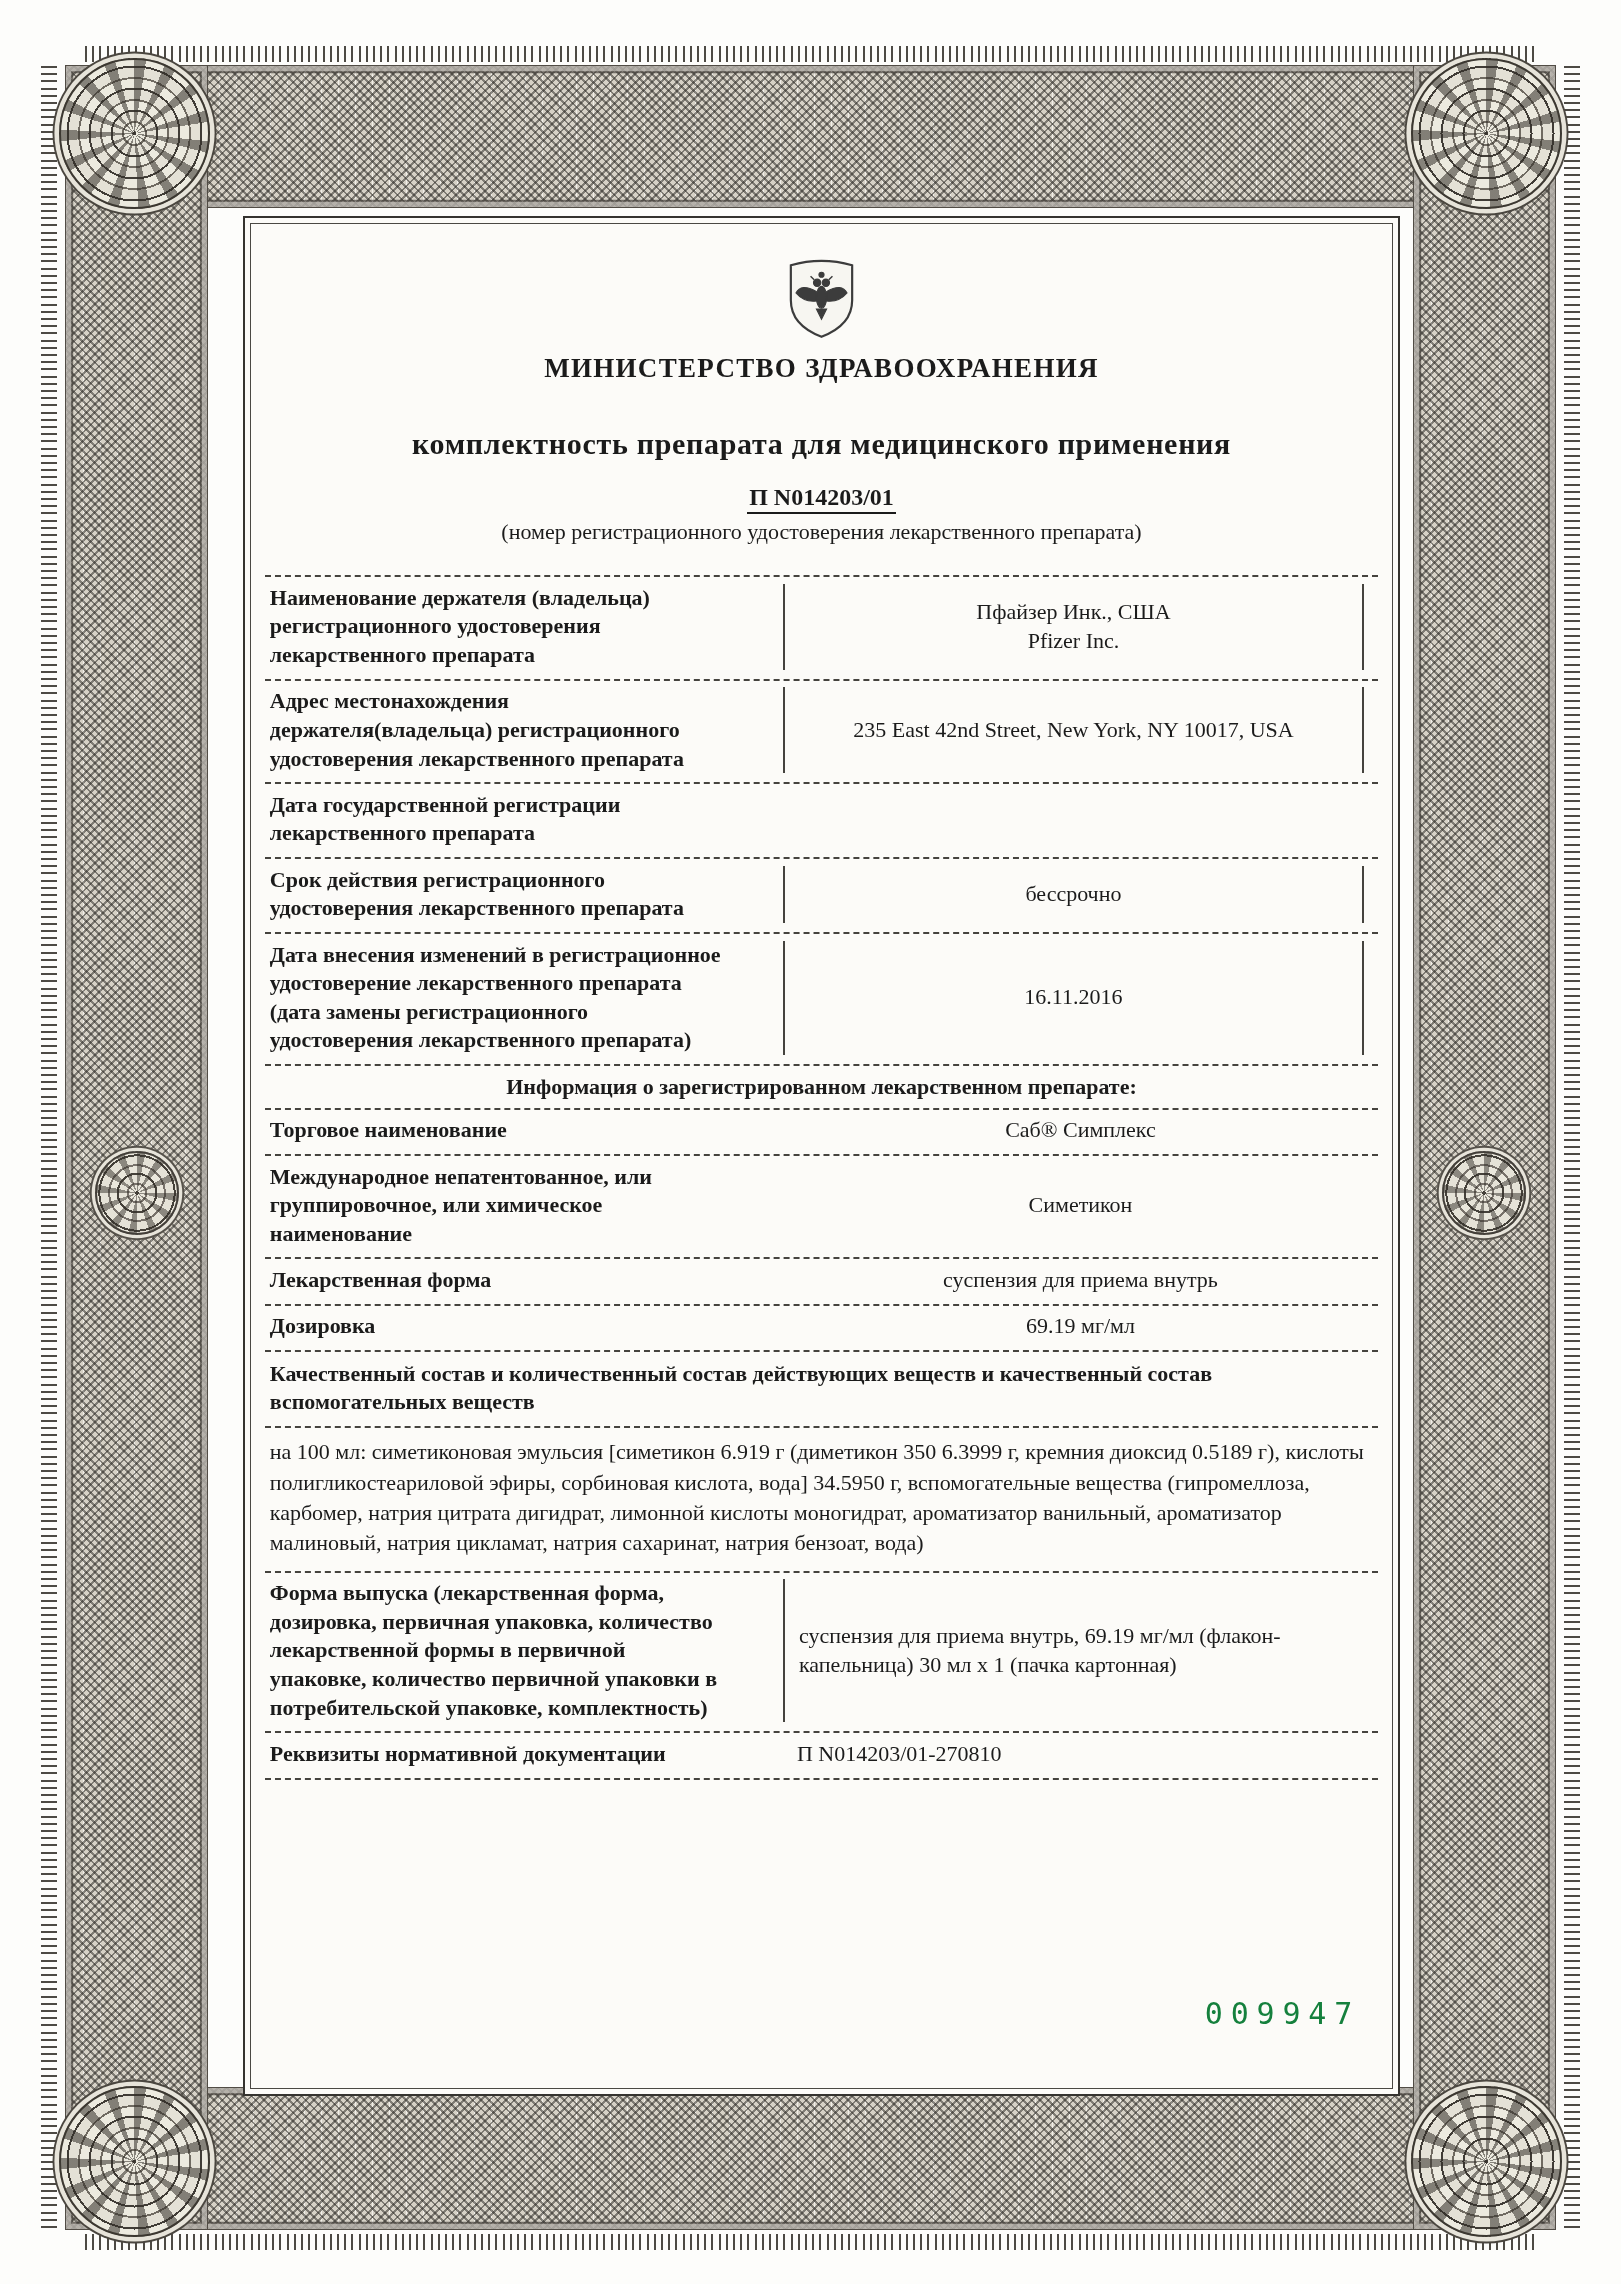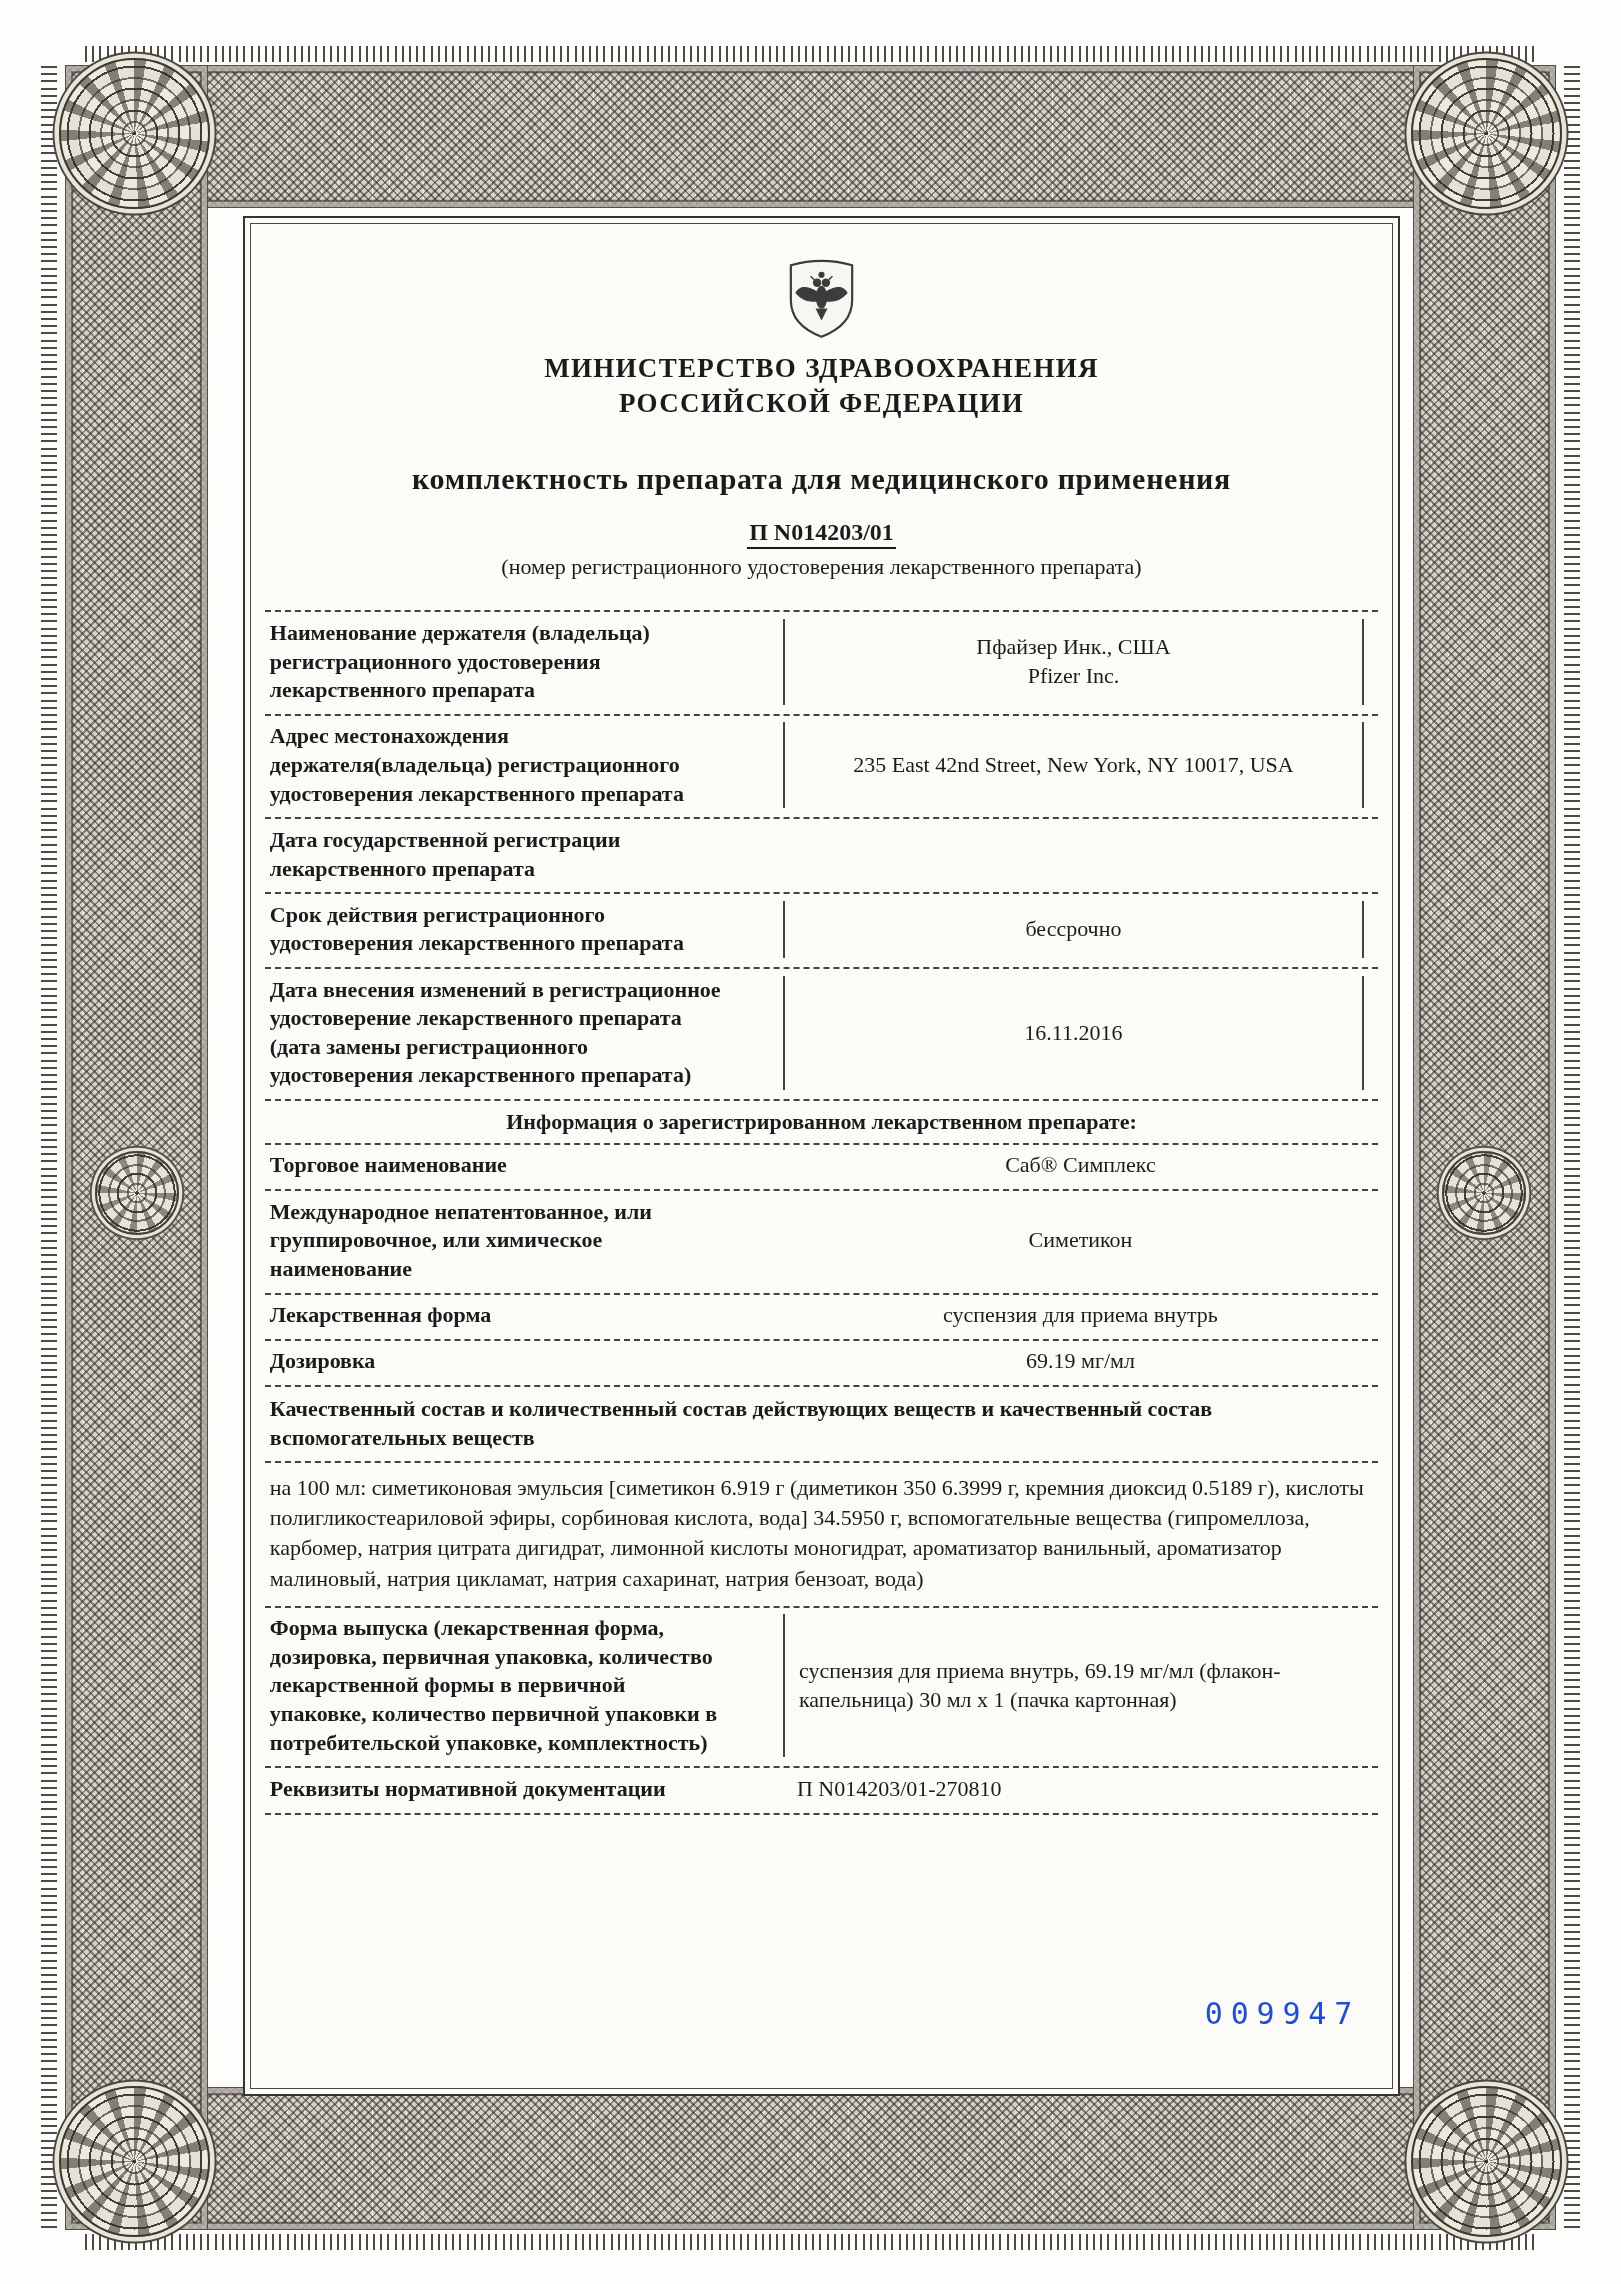"РОССИЙСКОЙ ФЕДЕРАЦИИ" div { html: <div>РОССИЙСКОЙ ФЕДЕРАЦИИ</div> -> none }
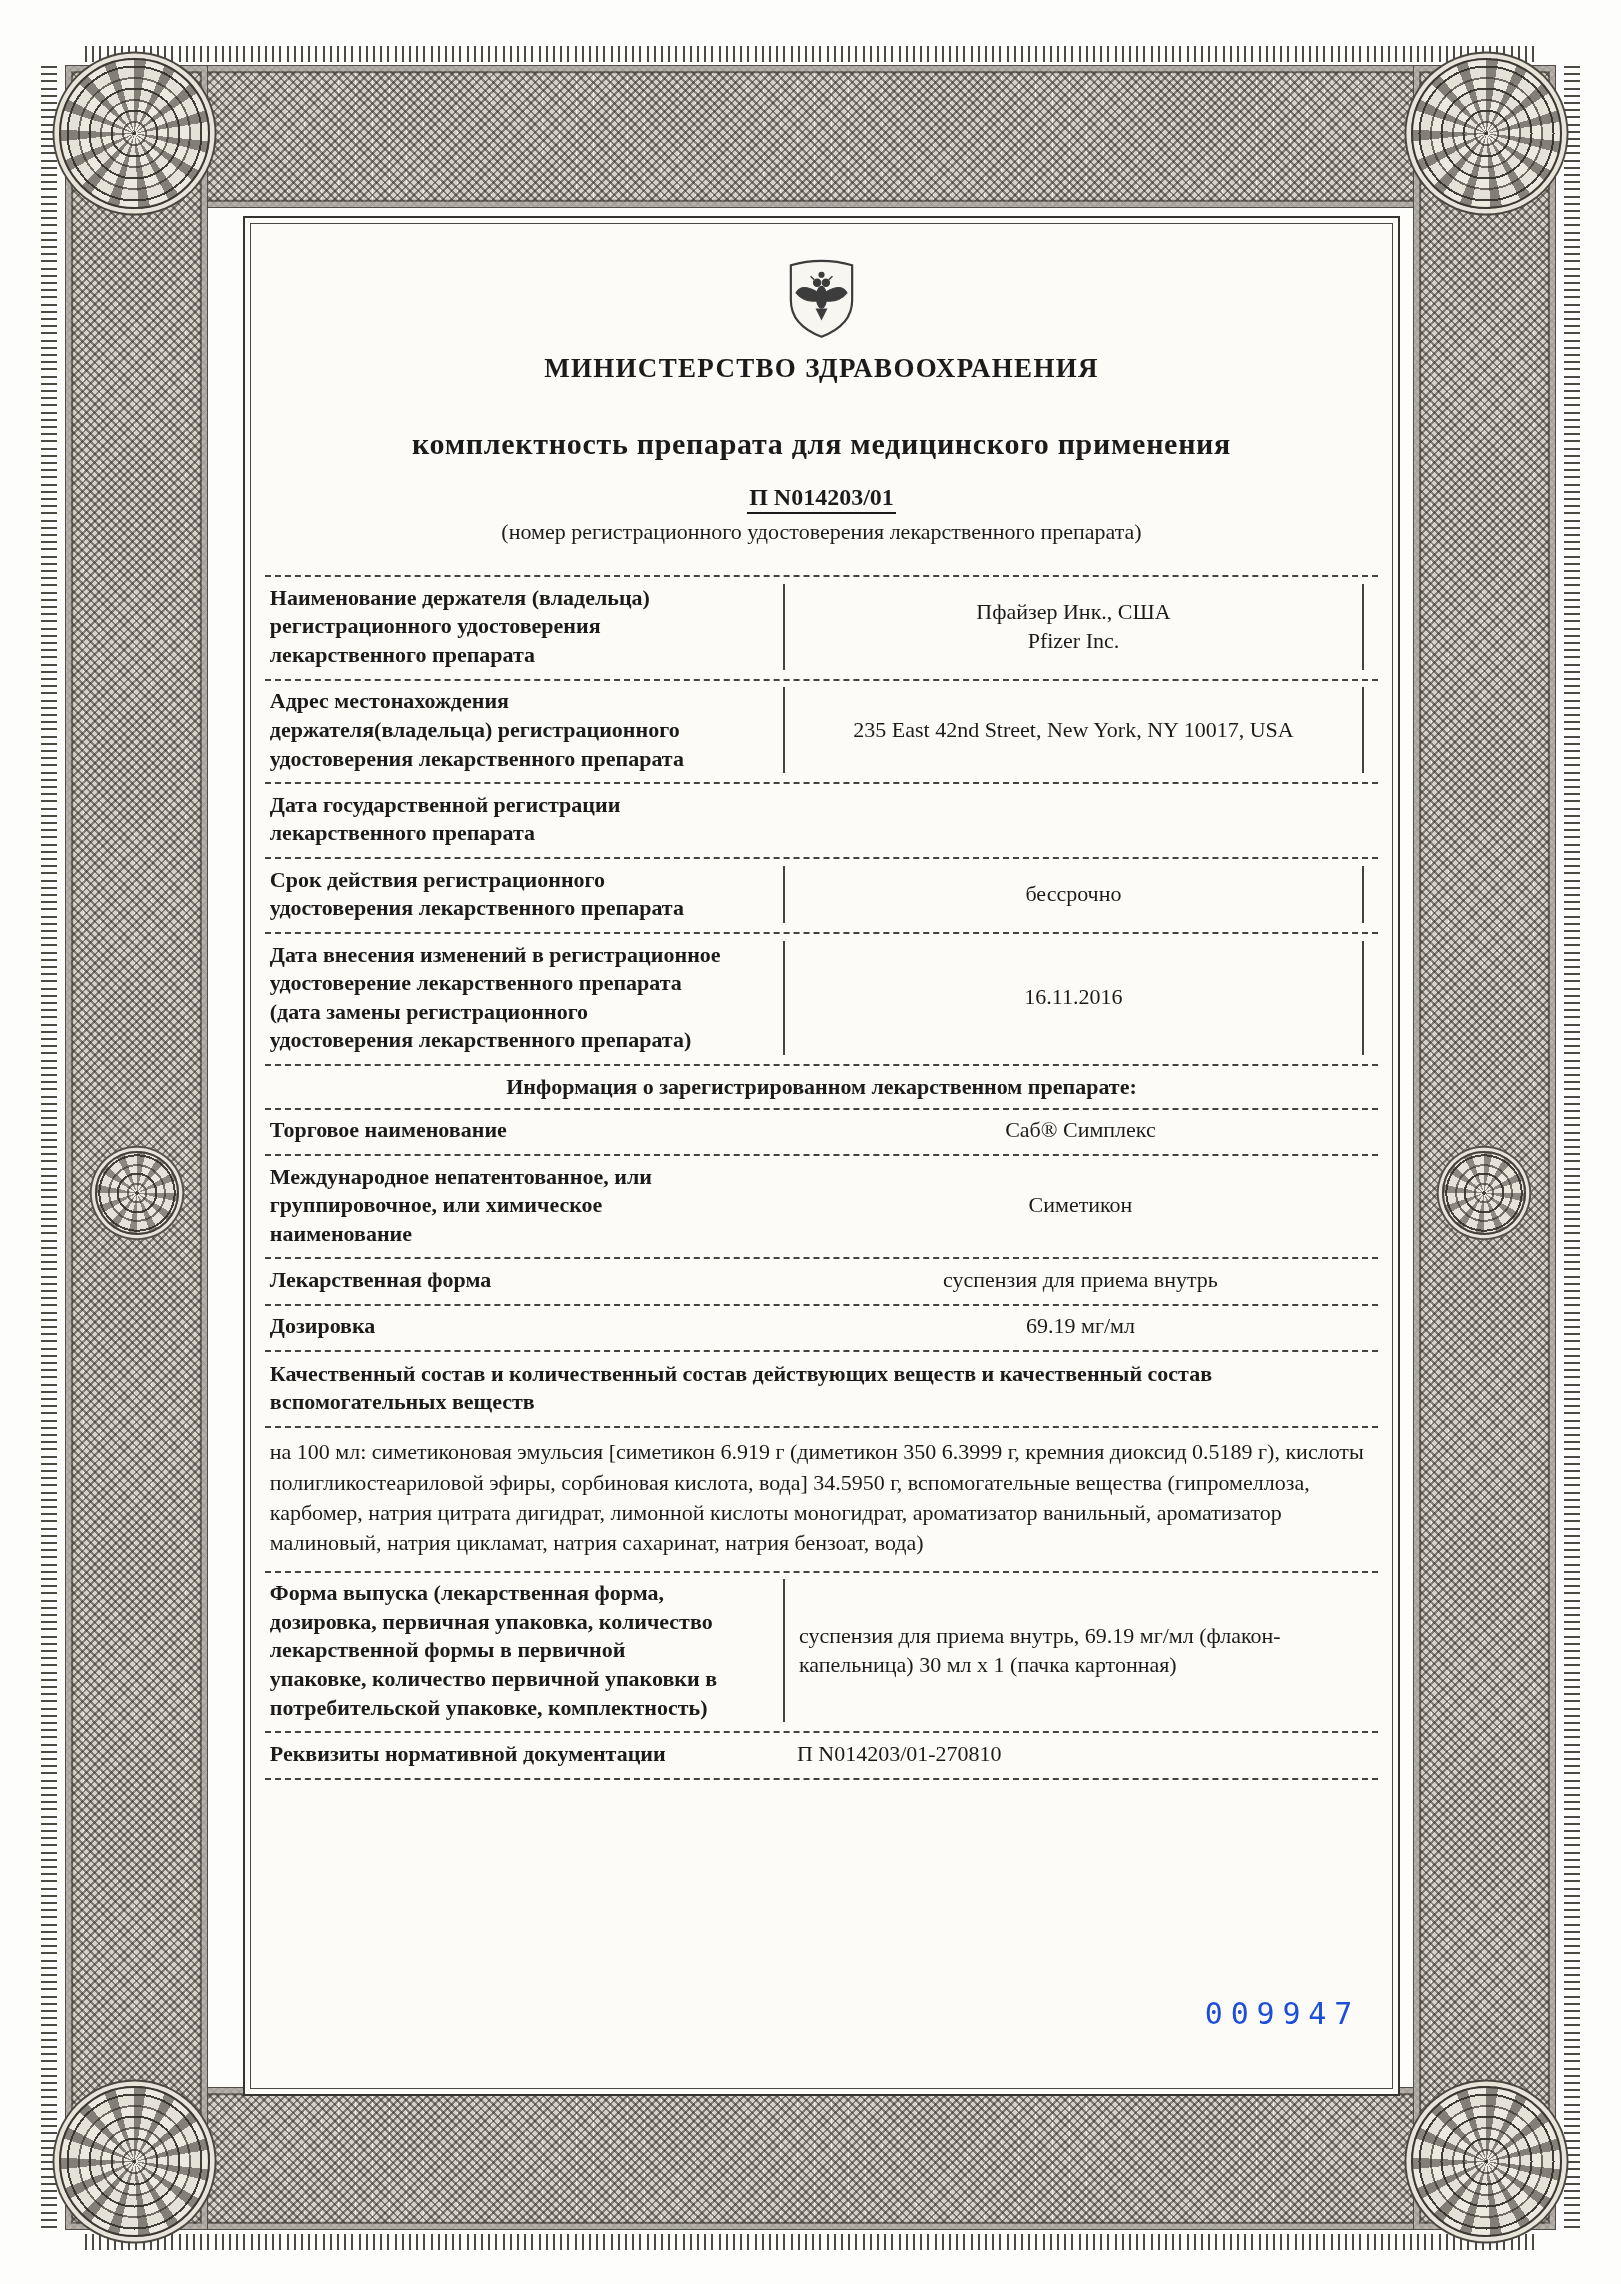"009947" .serial { color: #1d4ed8 -> #15803d }
